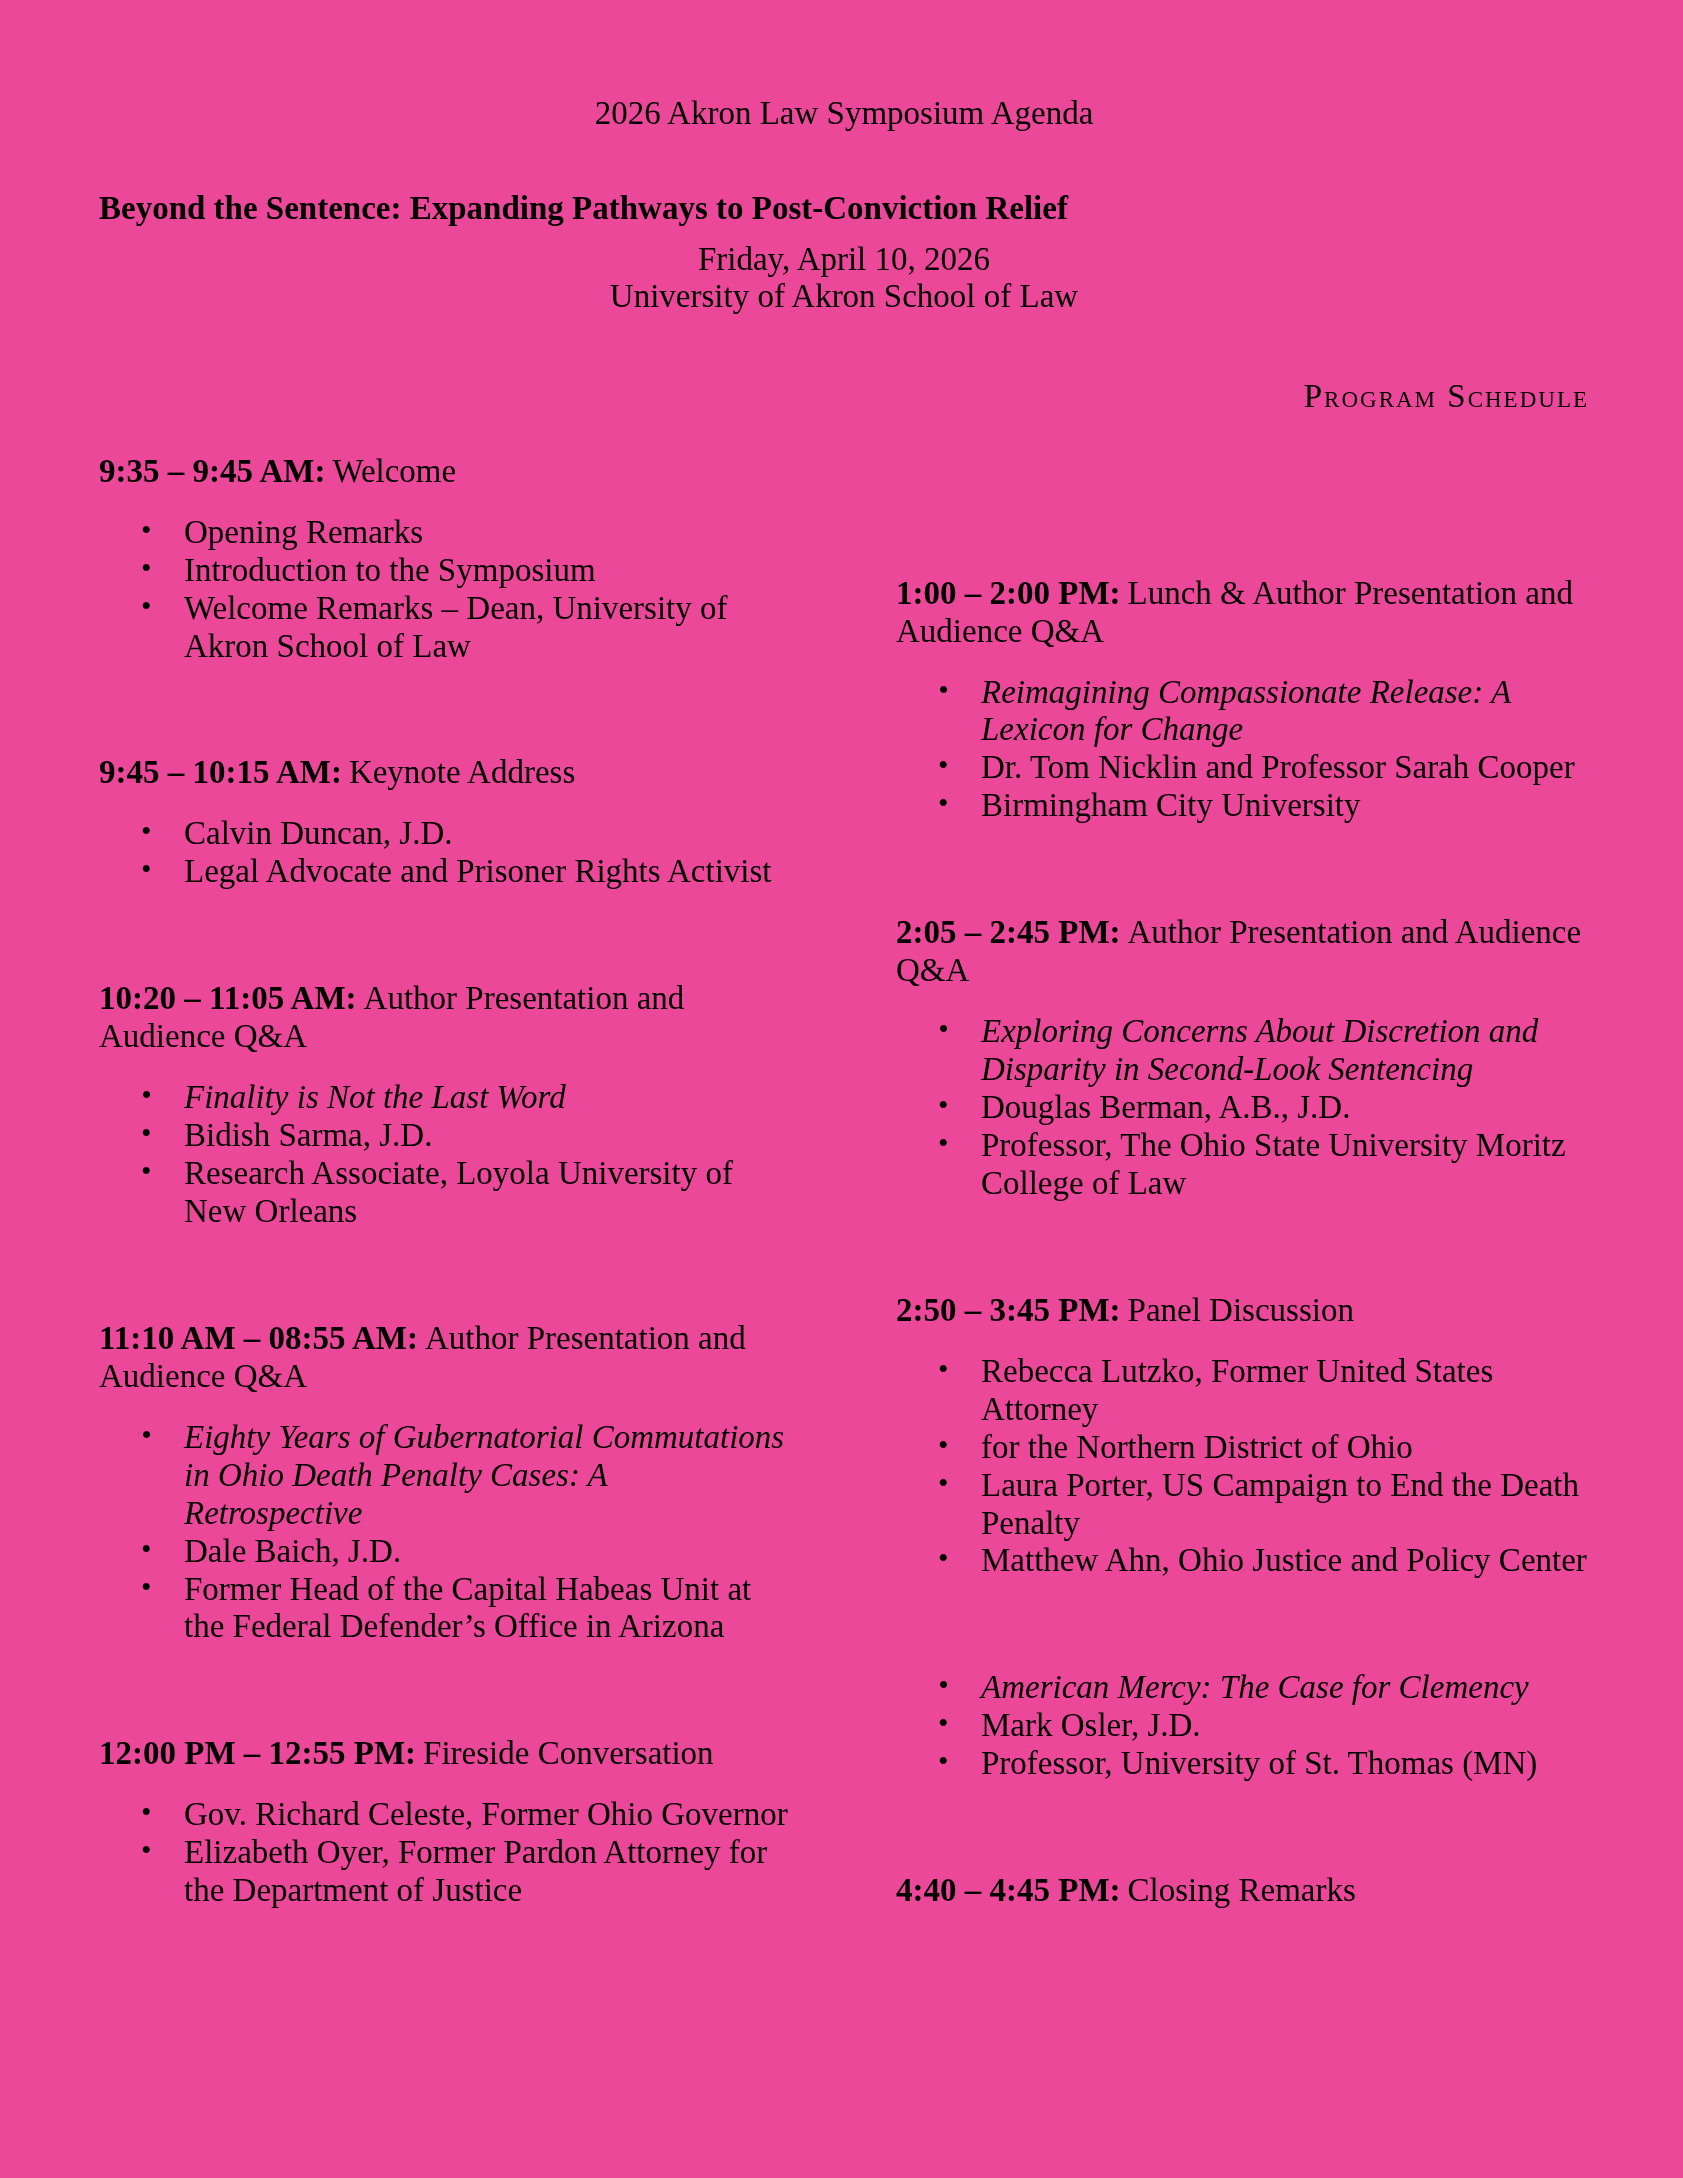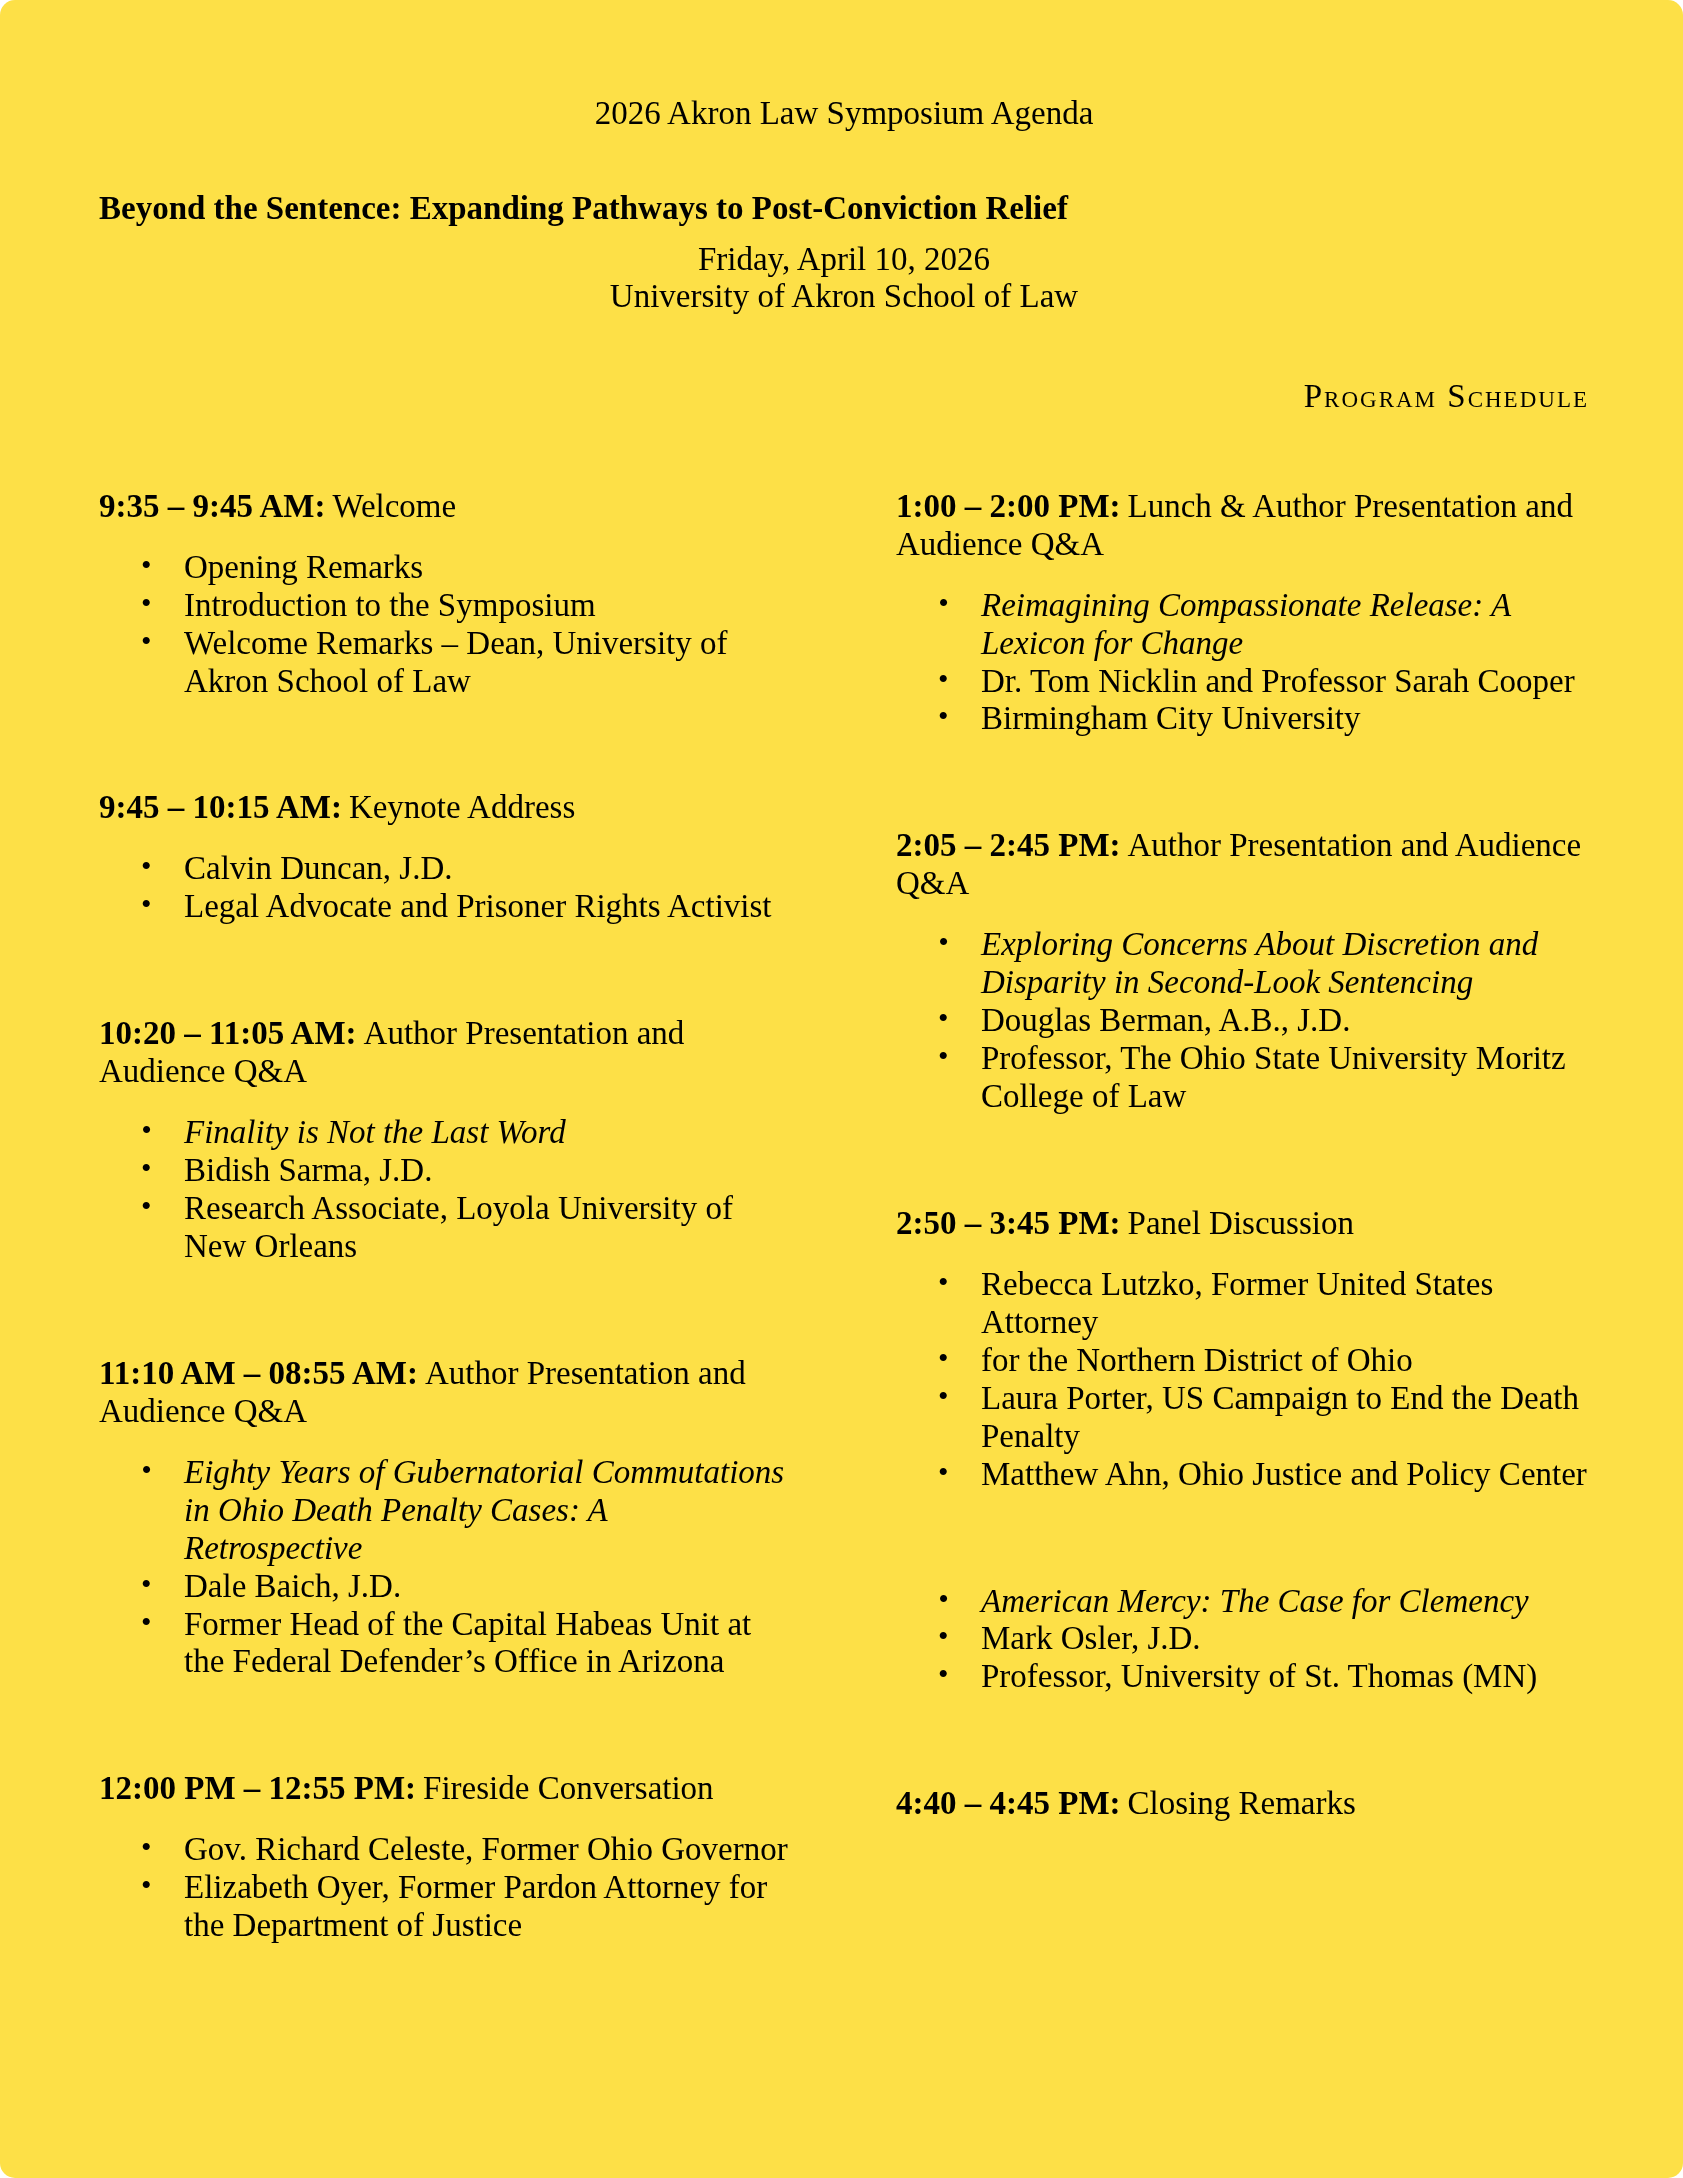"2026 Akron Law Symposium Agenda" .page { background: #fde047 -> #ec4899; border-radius: 15px -> none }
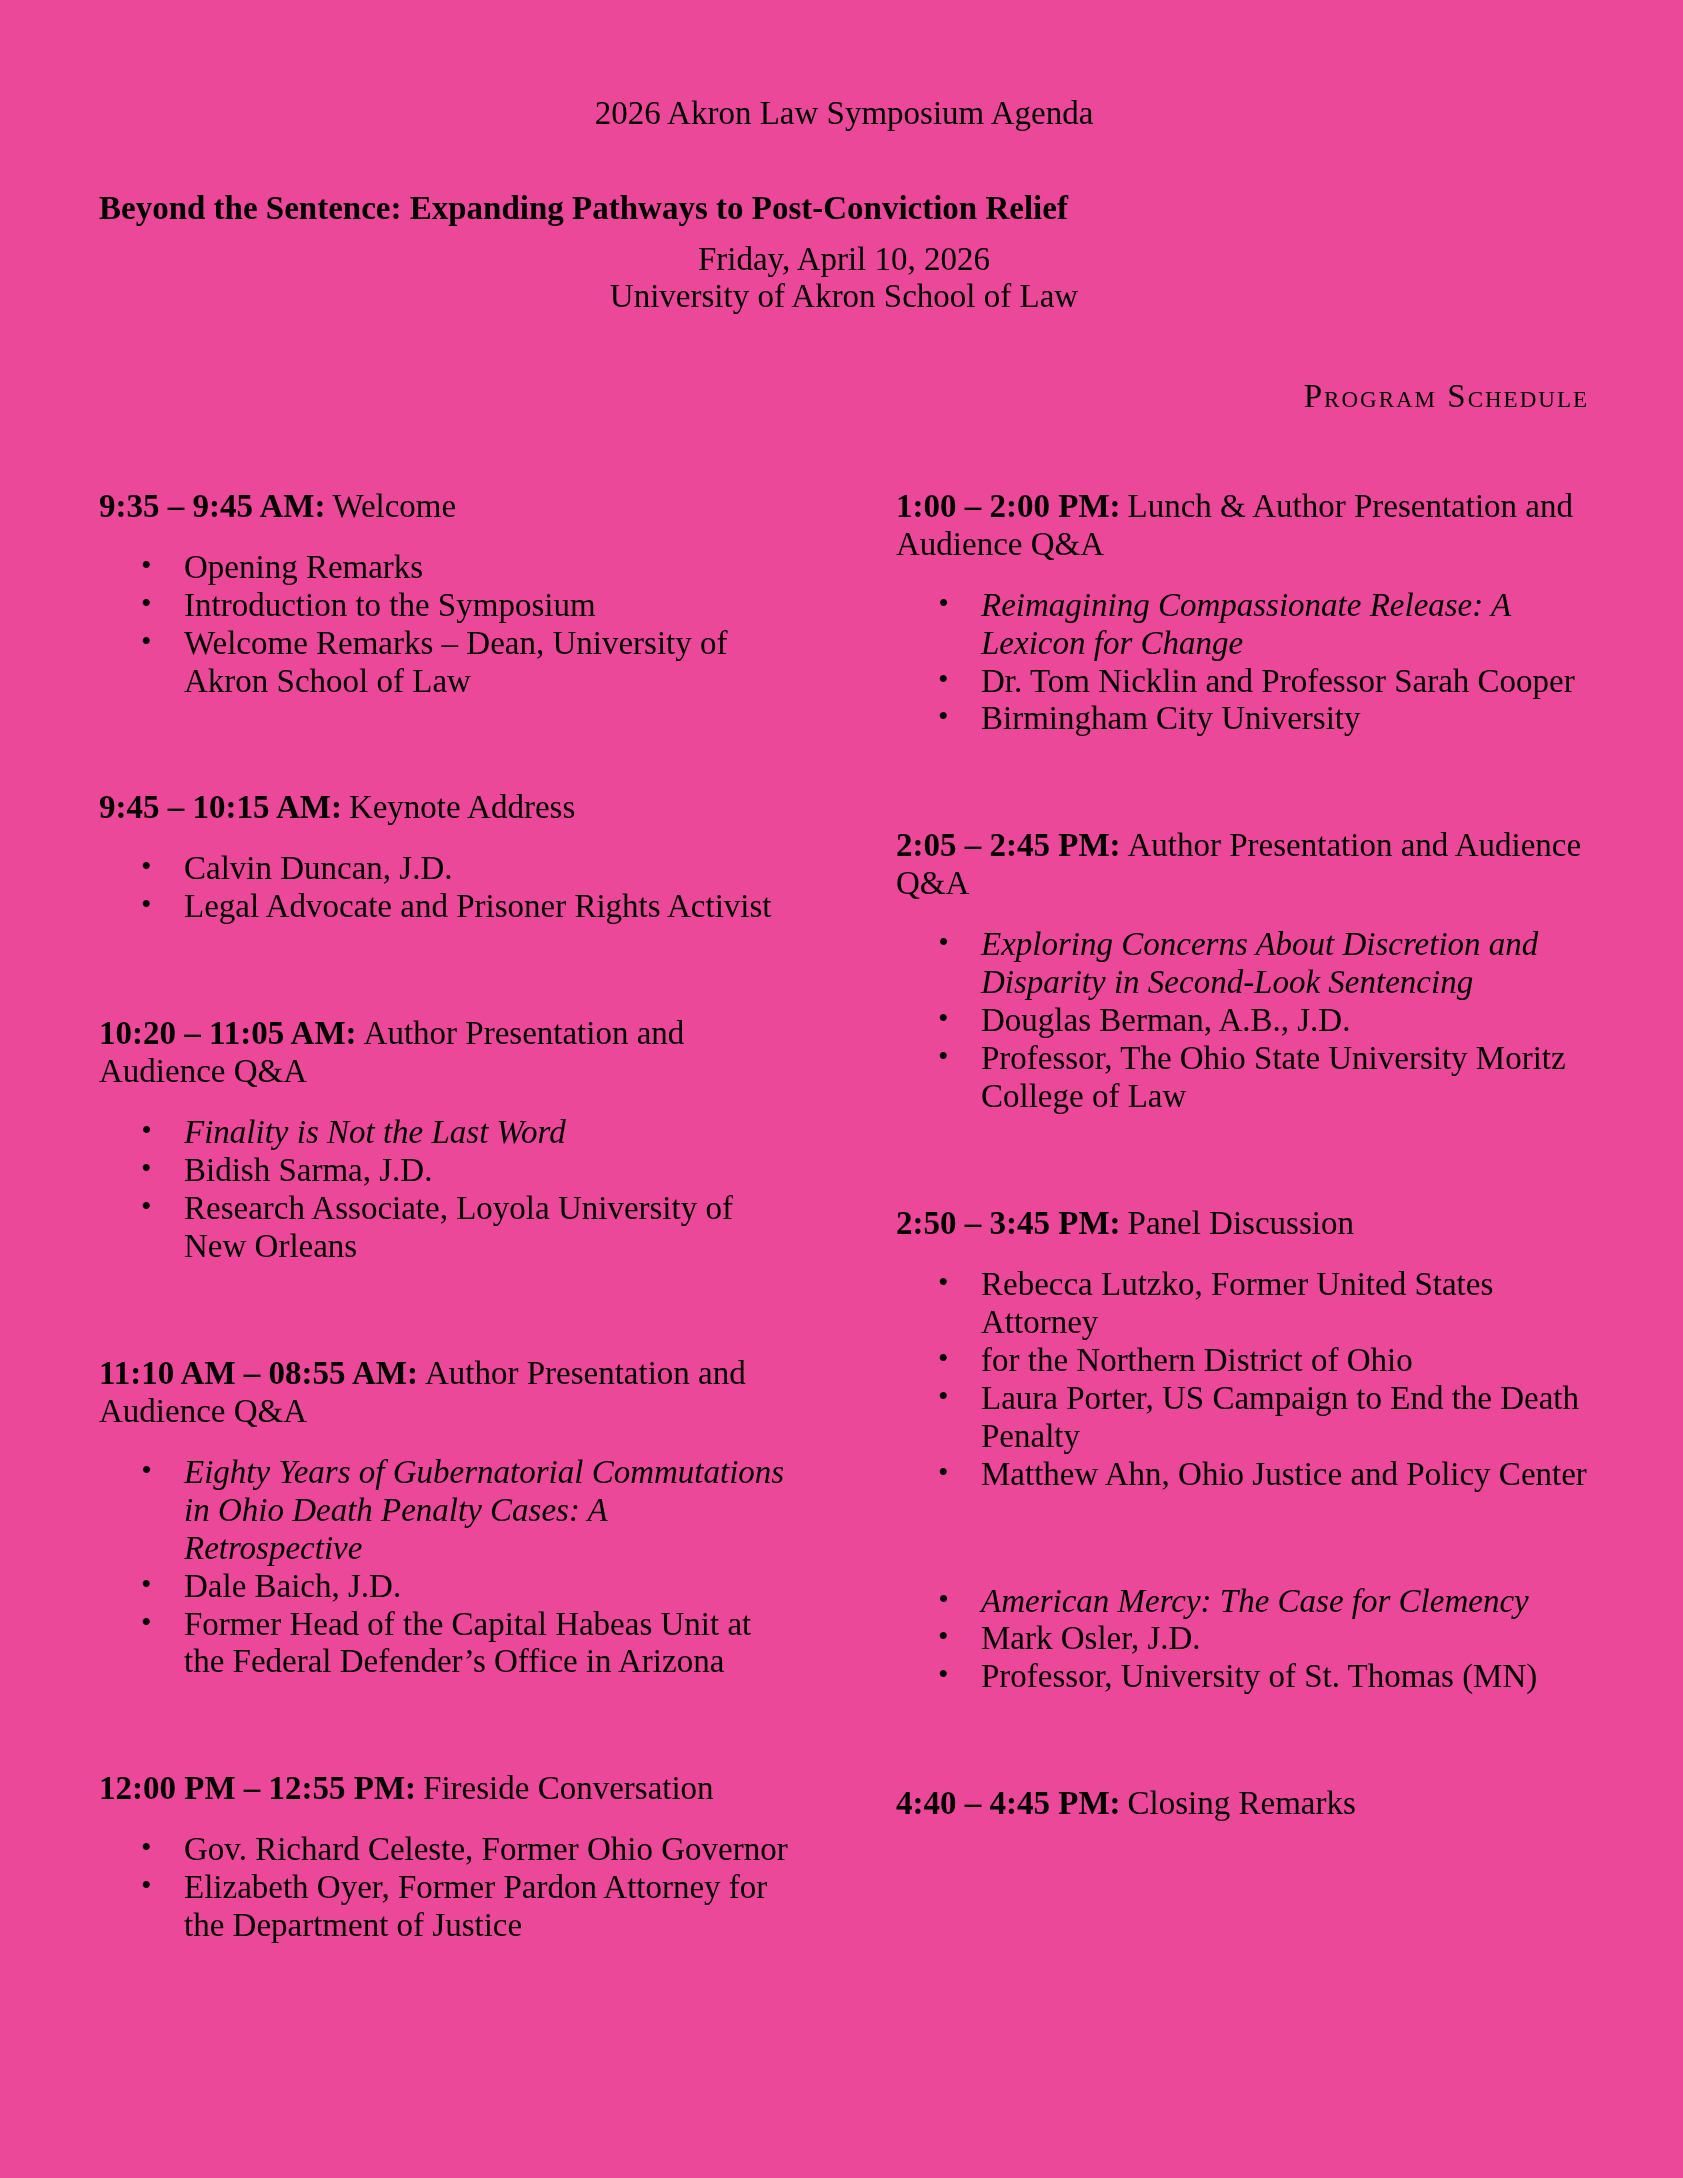"9:35 – 9:45 AM: Welcome" .columns { align-items: flex-start -> flex-end; margin-top: 73px -> 38px }
